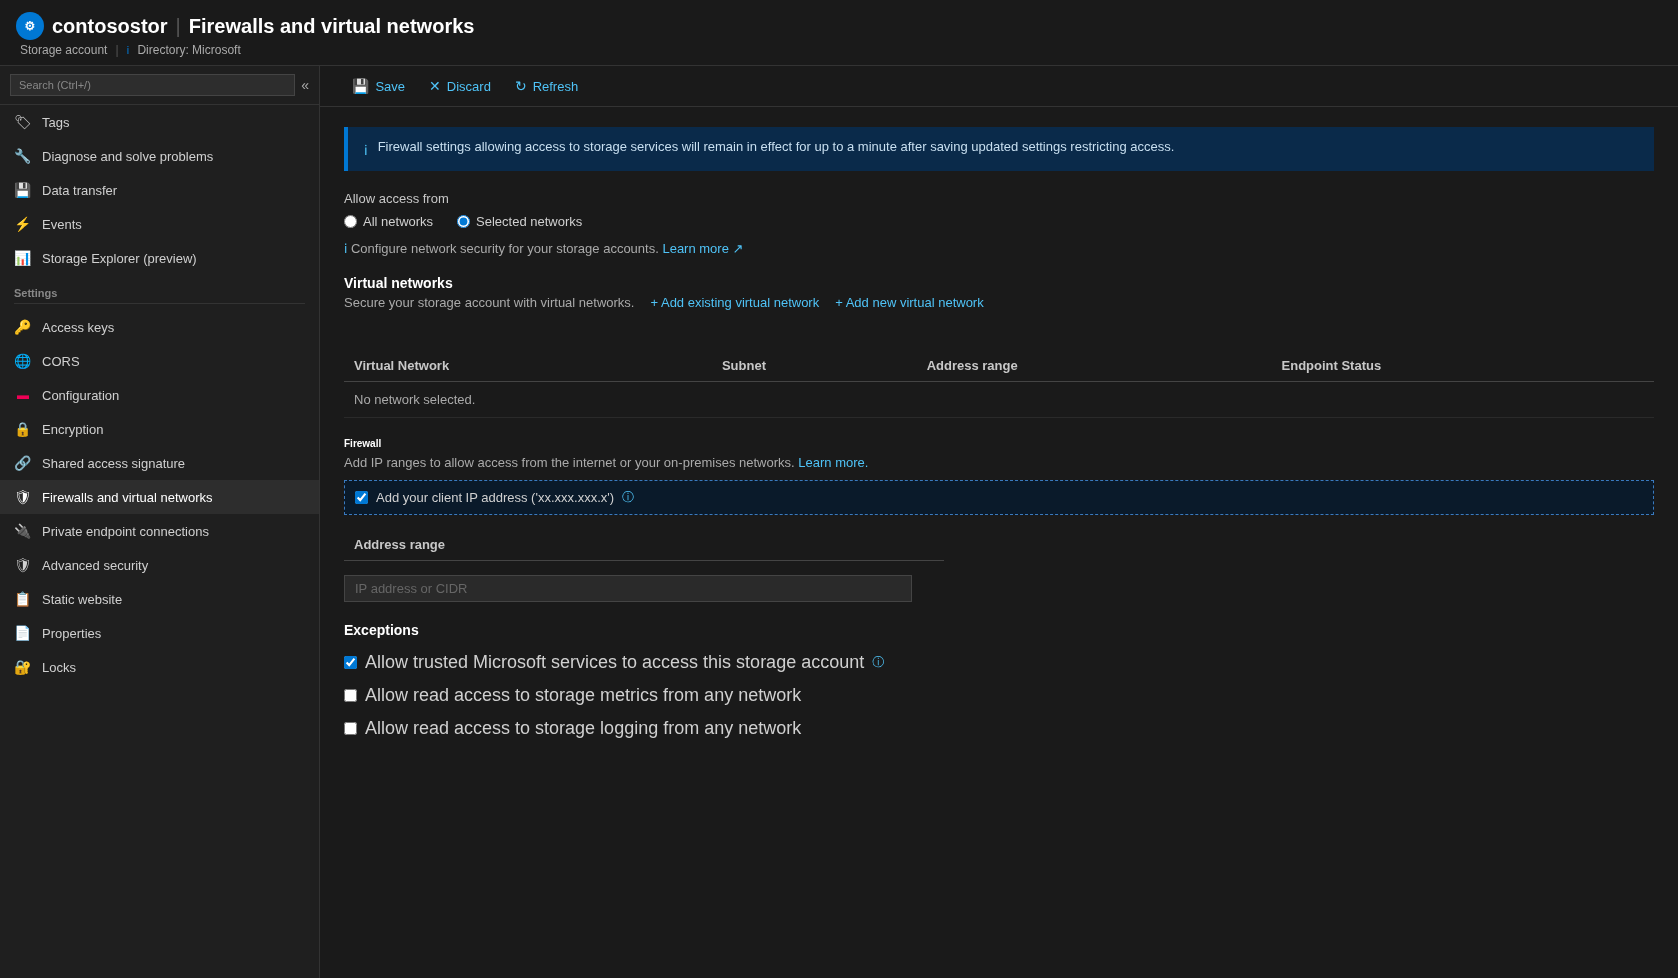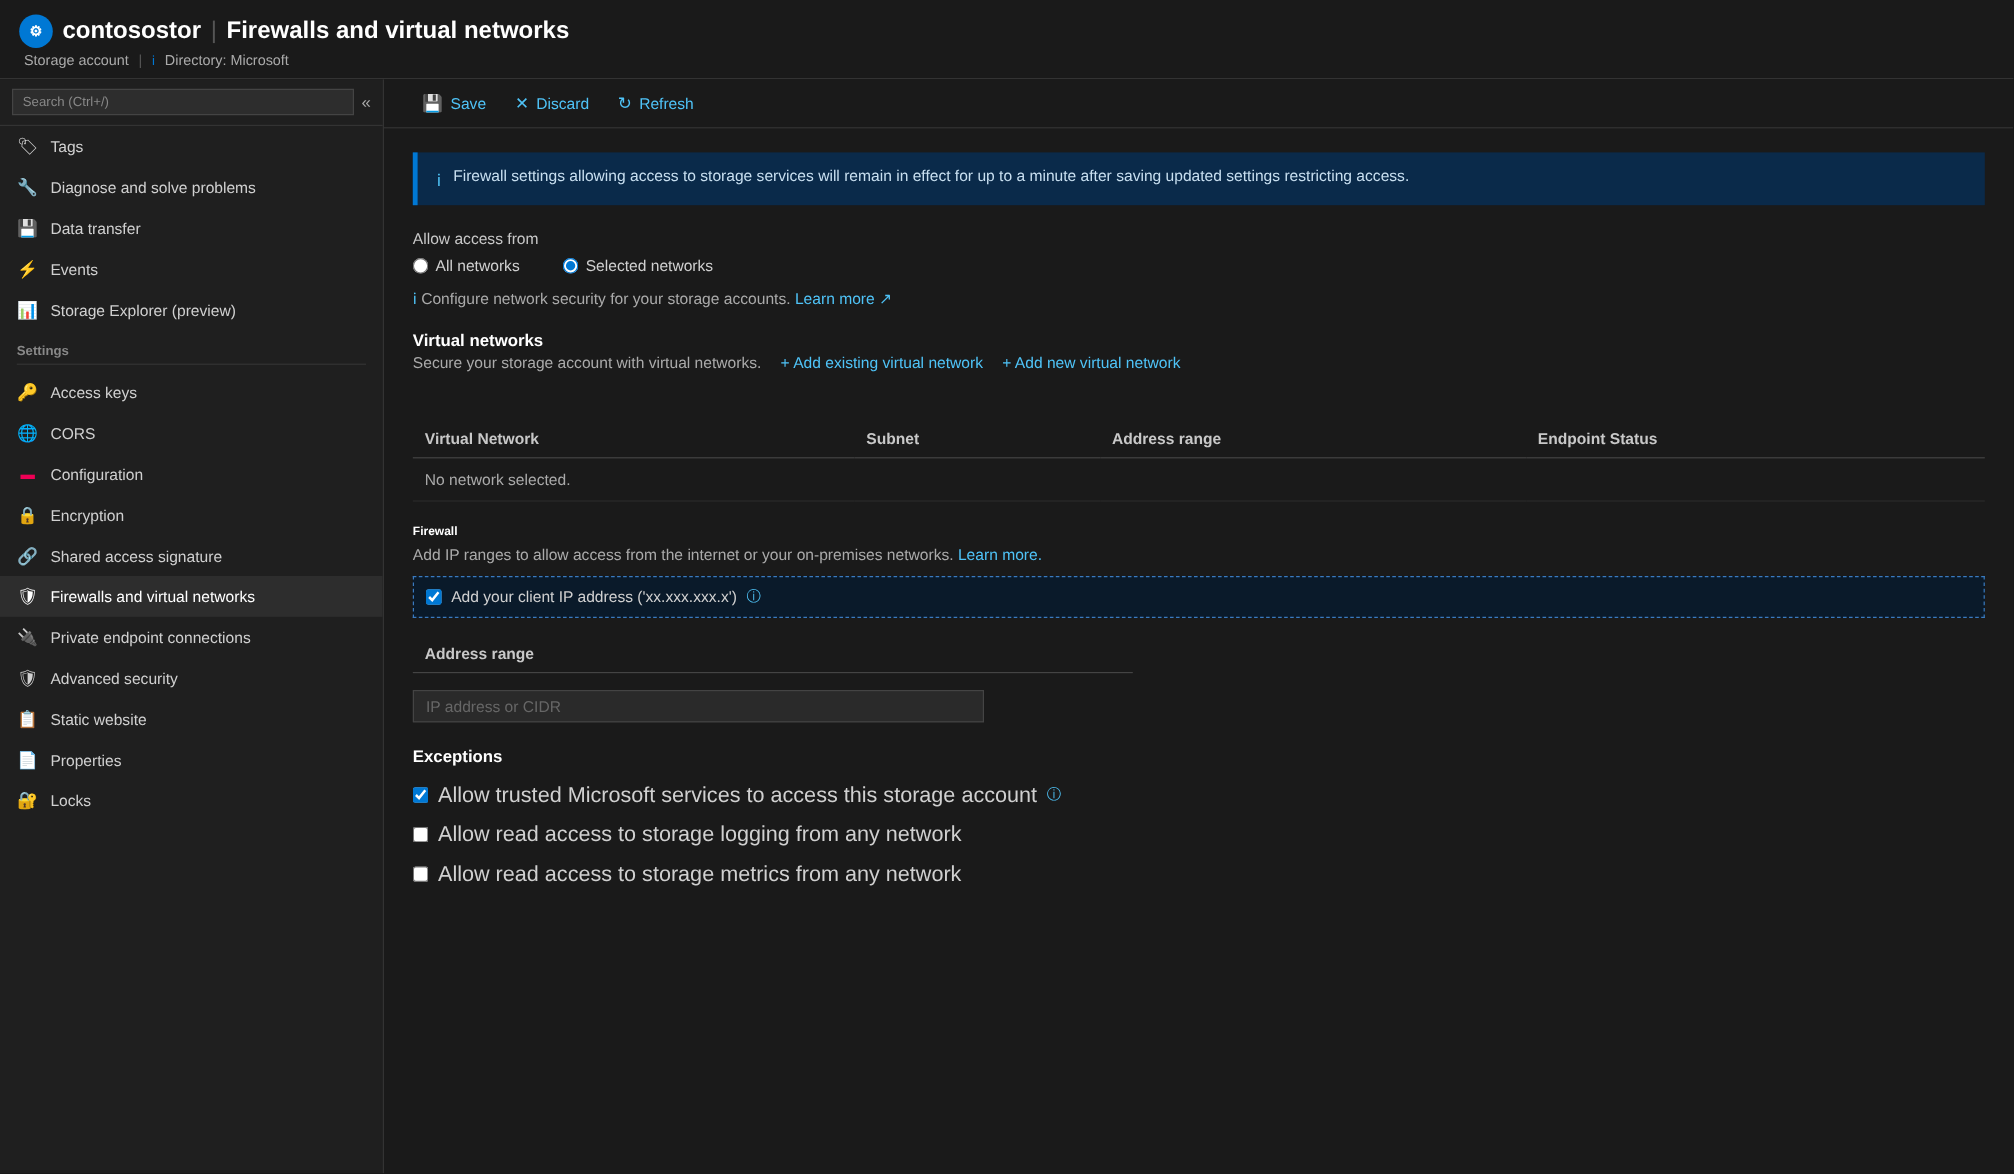"All networks" .radio-group { gap: 36px -> 24px }
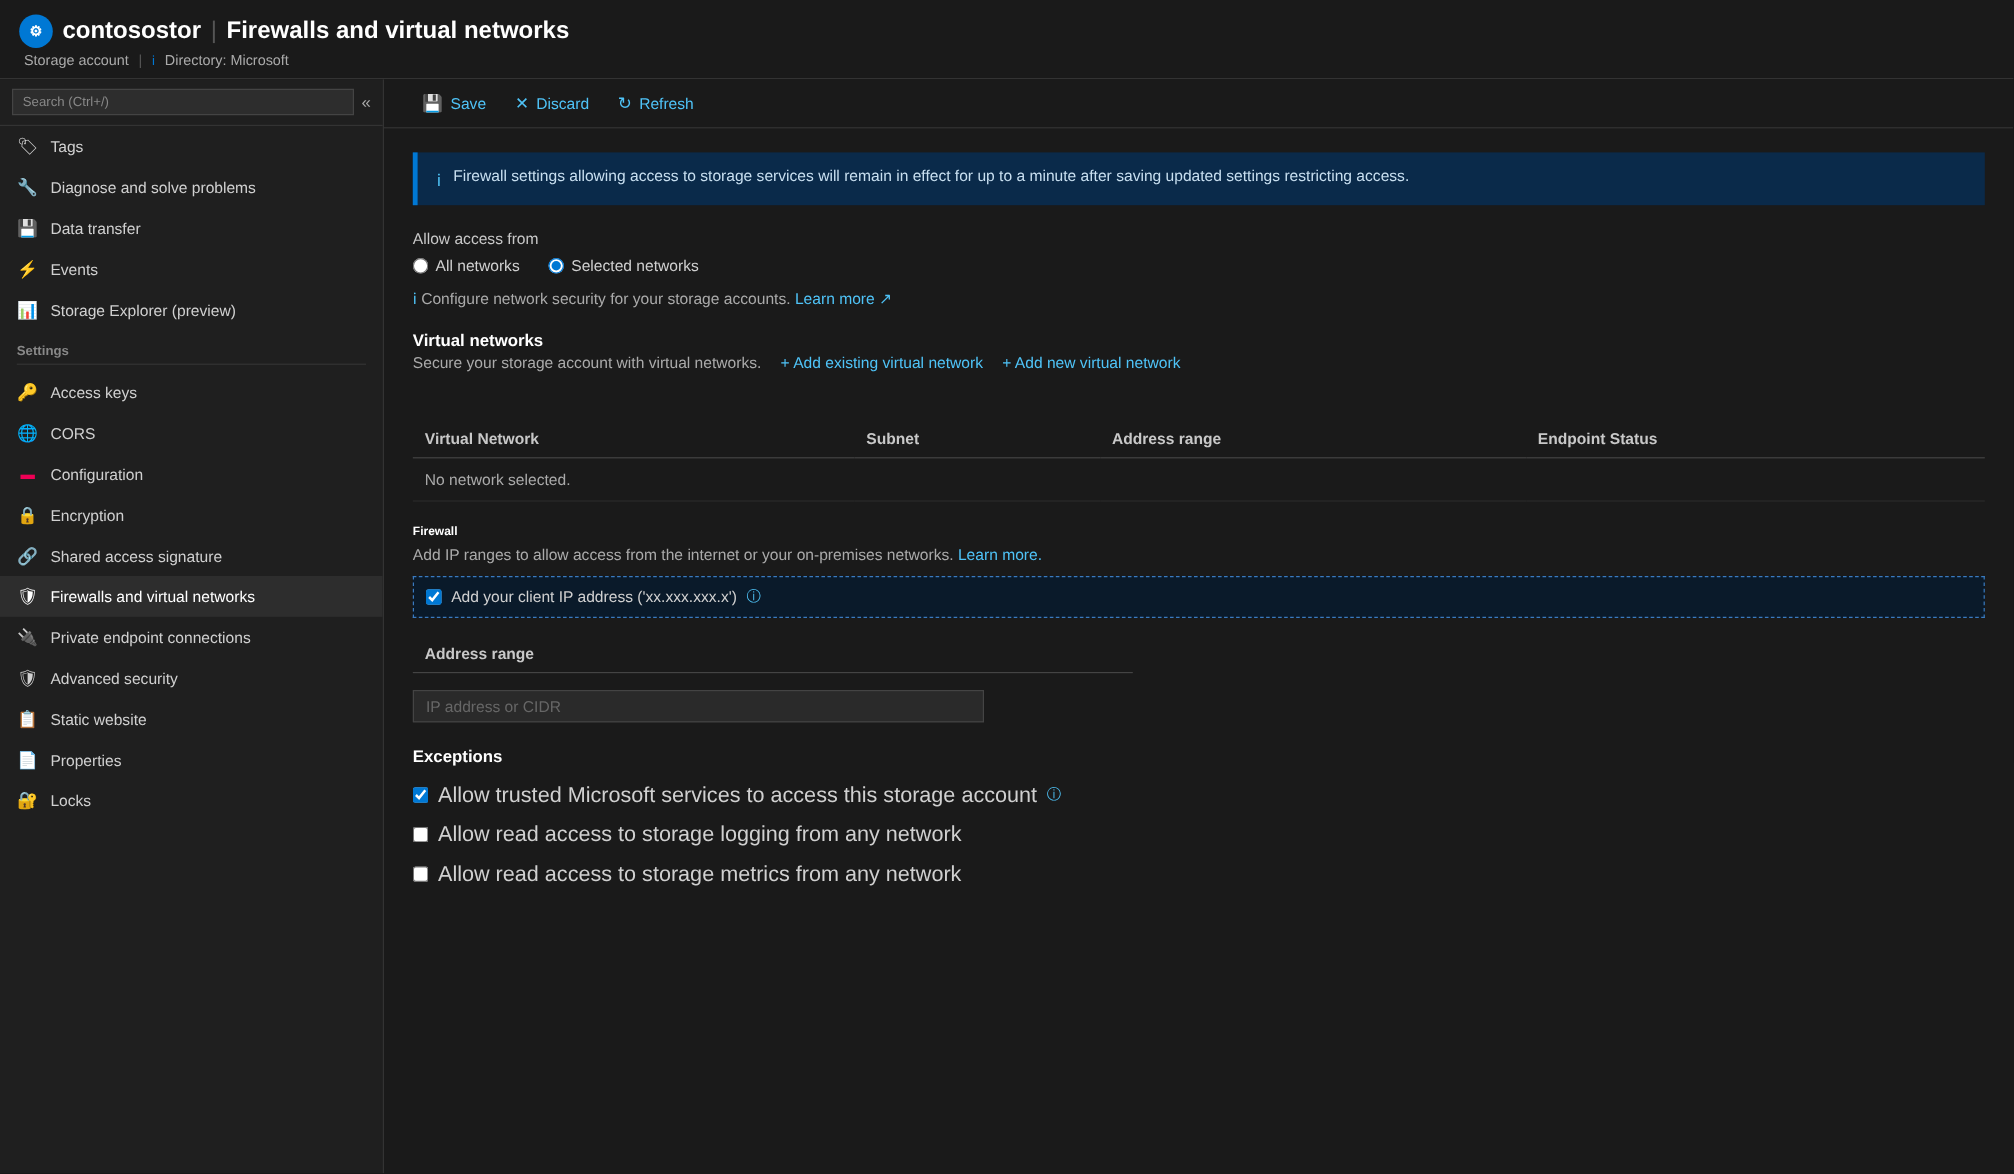"IP address or CIDR" .ip-input { width: 476px -> 568px }
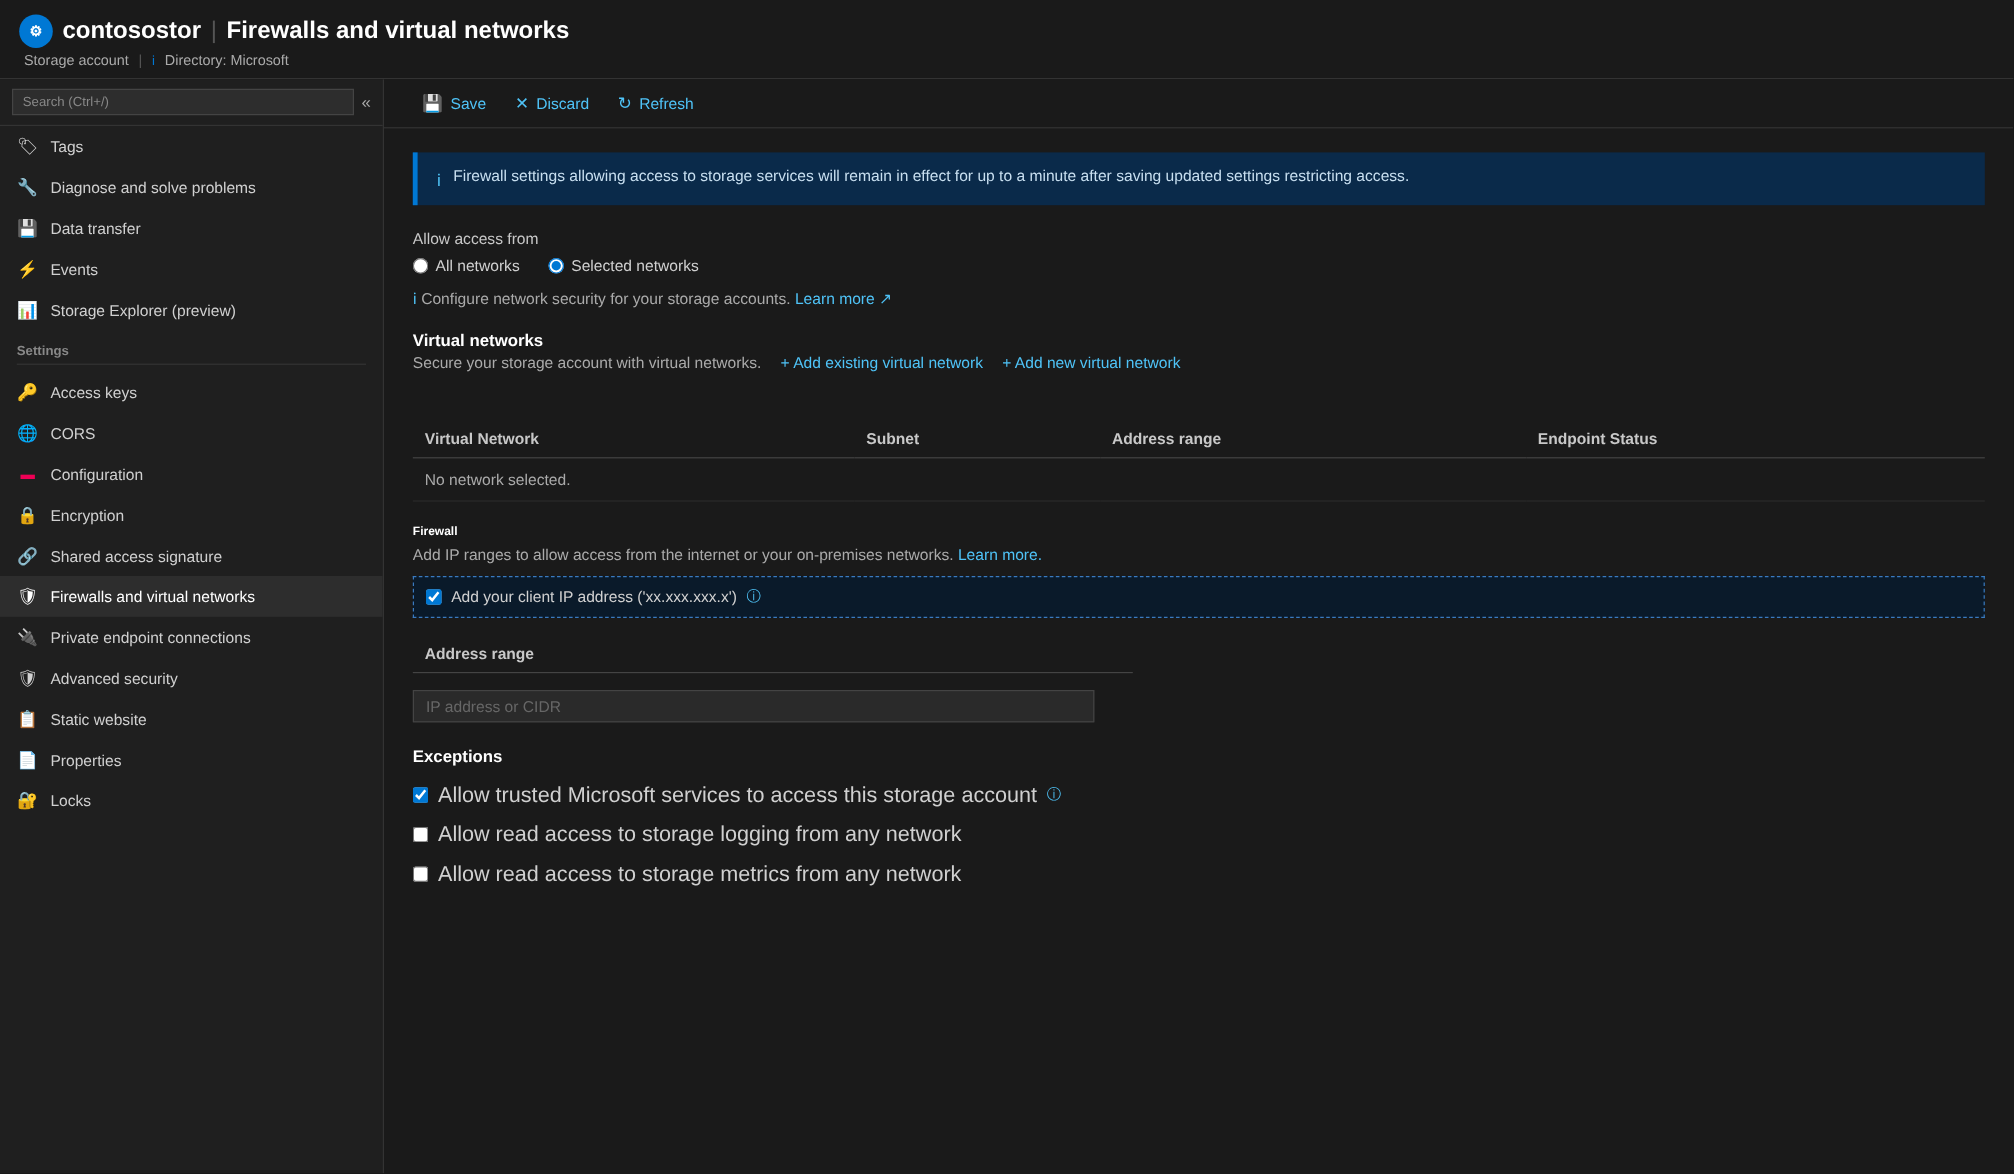"Allow read access to storage" div.exception-item { order: before "Allow read access to storage metrics" -> after "Allow read access to storage metrics" }
